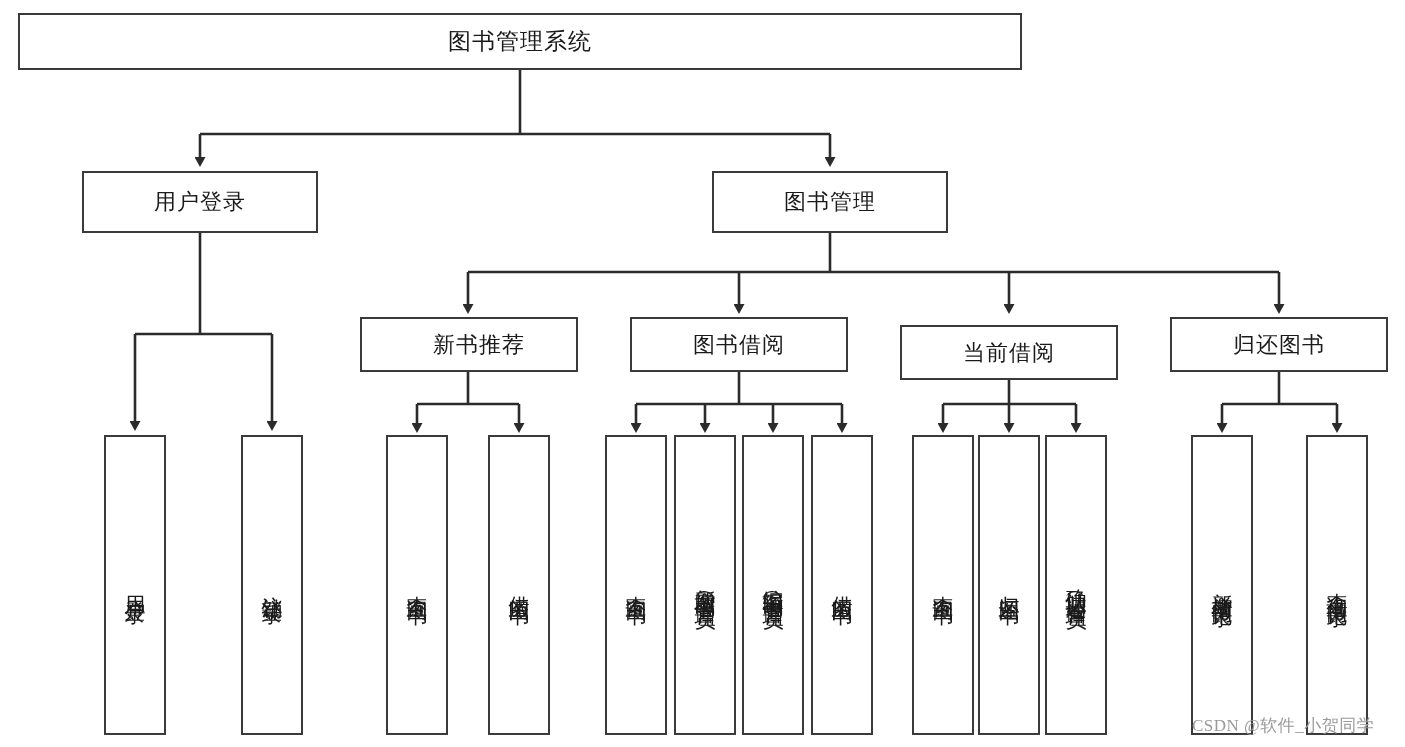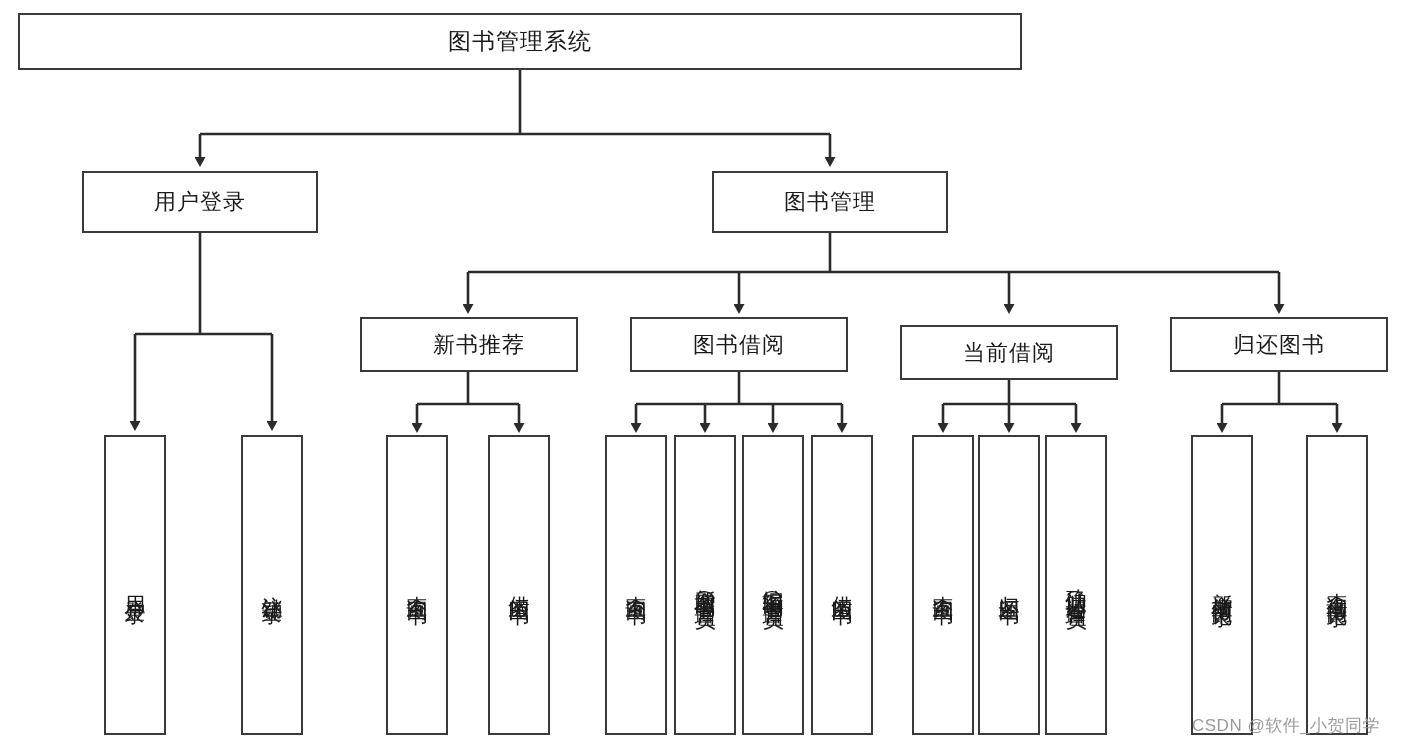"CSDN @软件_小贺同学" .watermark { font-family: Liberation Sans, sans-serif -> Liberation Serif, serif }
